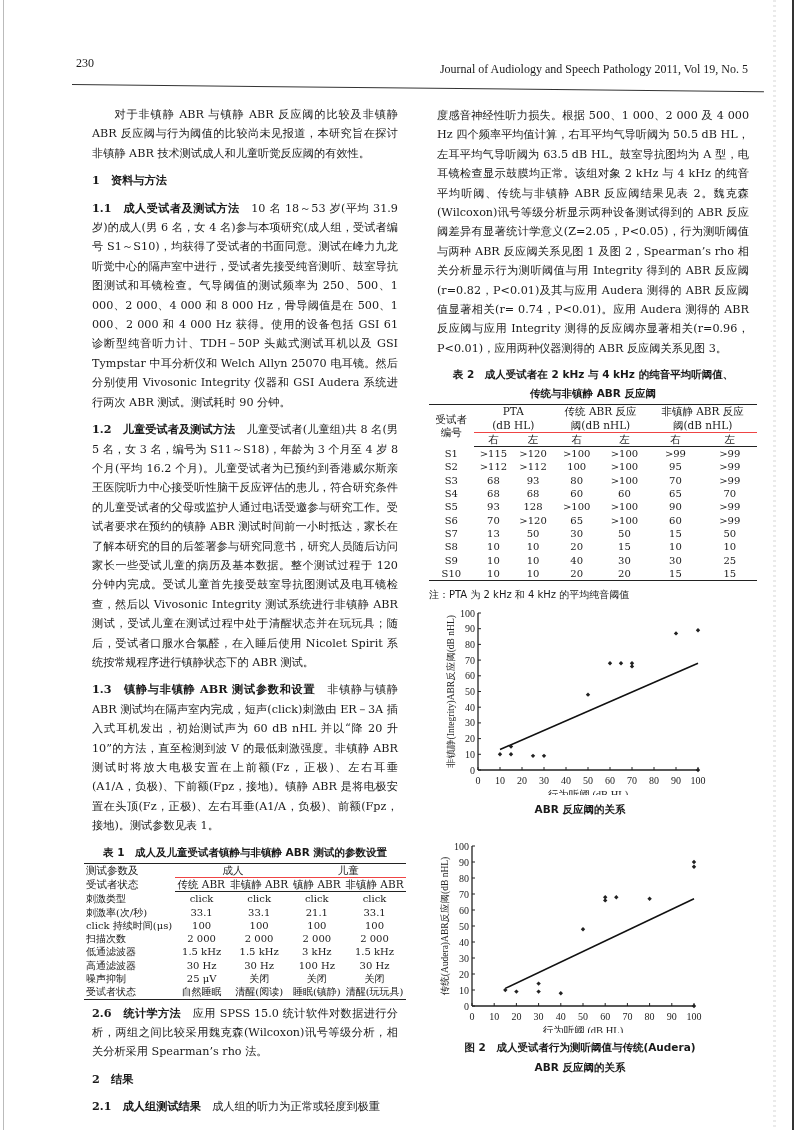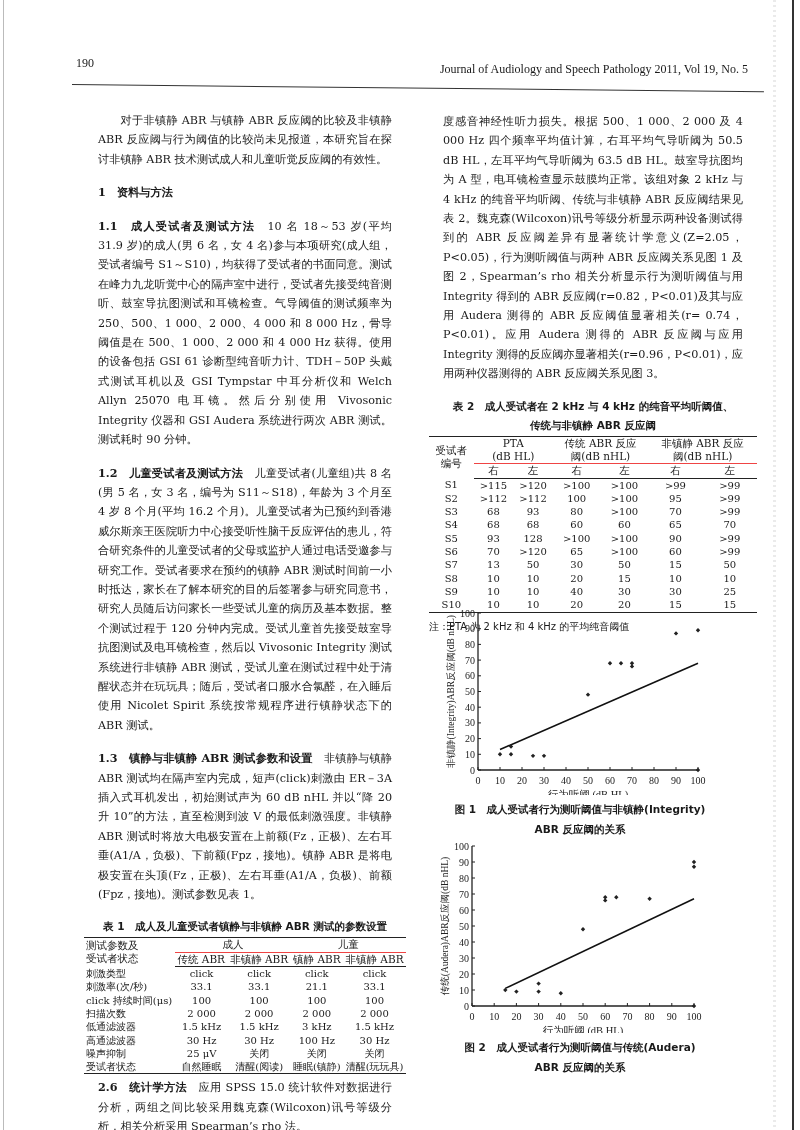"190" span.page-num { text: 190 -> 230 }
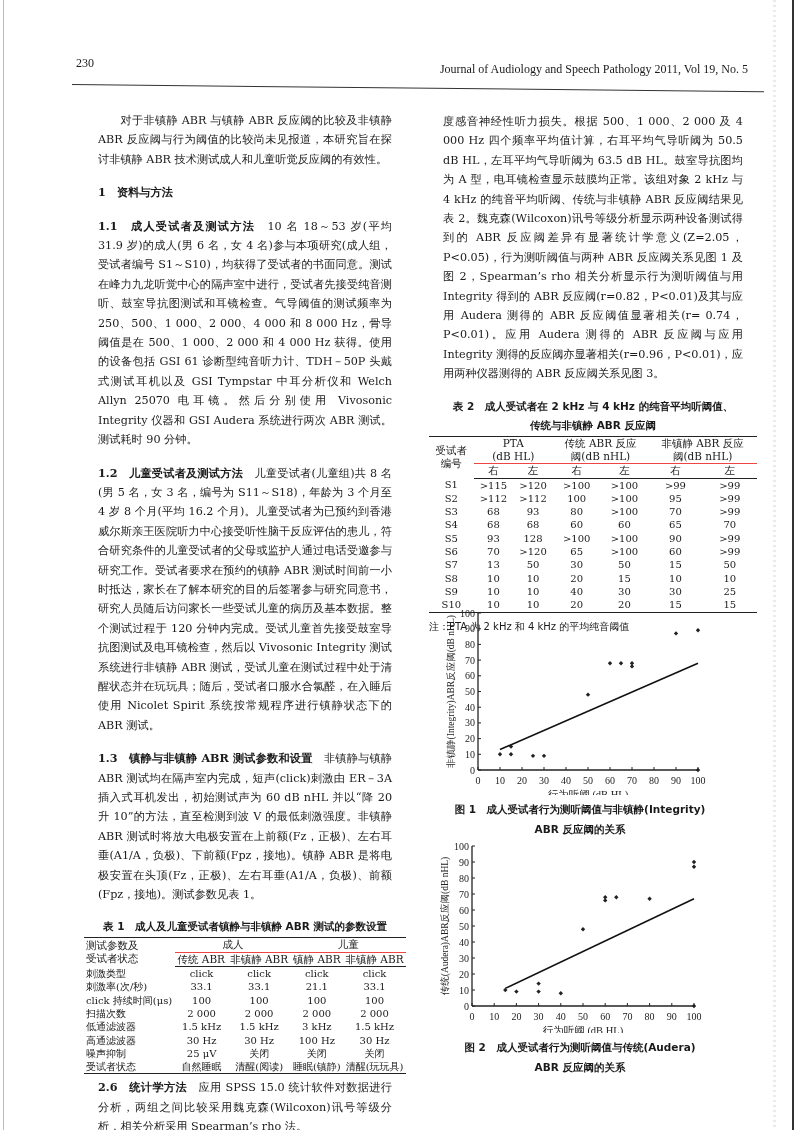"对于非镇静 ABR 与镇静 ABR 反应阈的比较及非镇静" .col p { margin: 14px -> 8px }
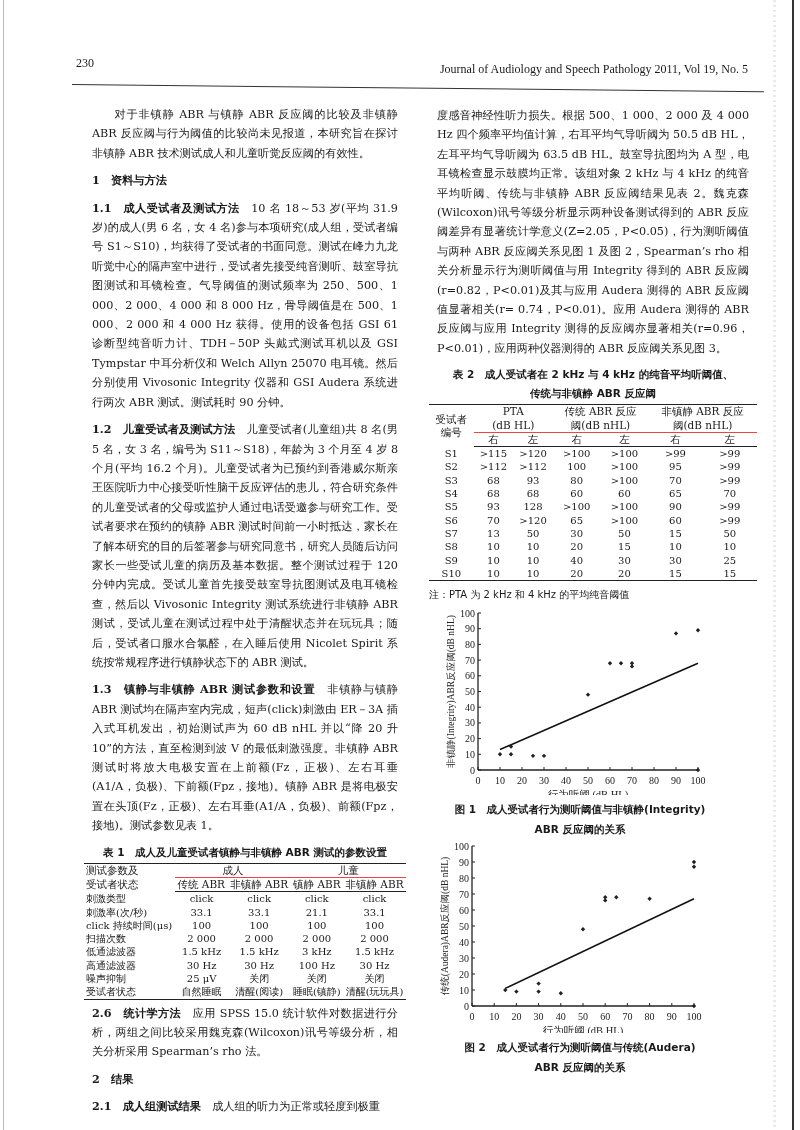"图 1 成人受试者行为测听阈值与非镇静(Integrity)" div.fig-caption { html: <div>图 1 成人受试者行为测听阈值与非镇静(Integrity)</div> -> none }
